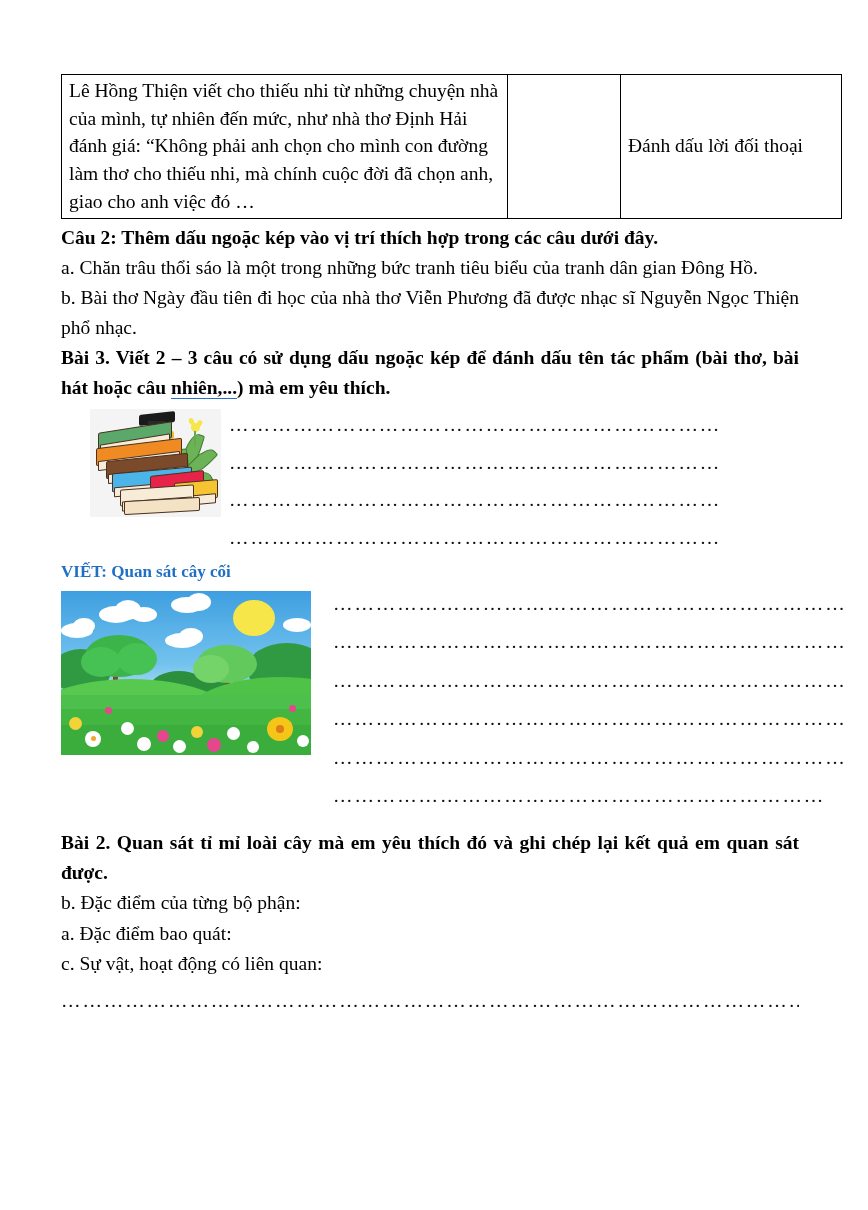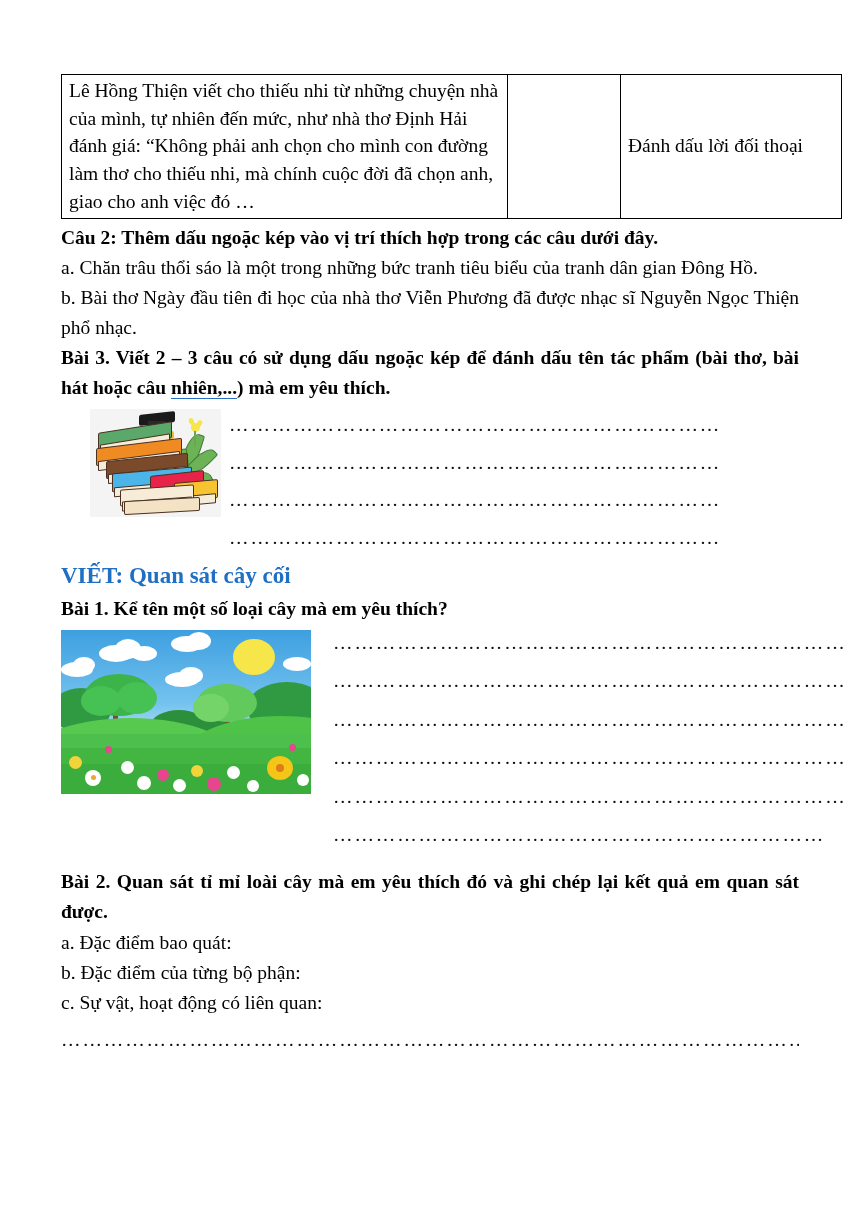"VIẾT: Quan sát cây cối" .blue-head { font-size: 23px -> 17px }
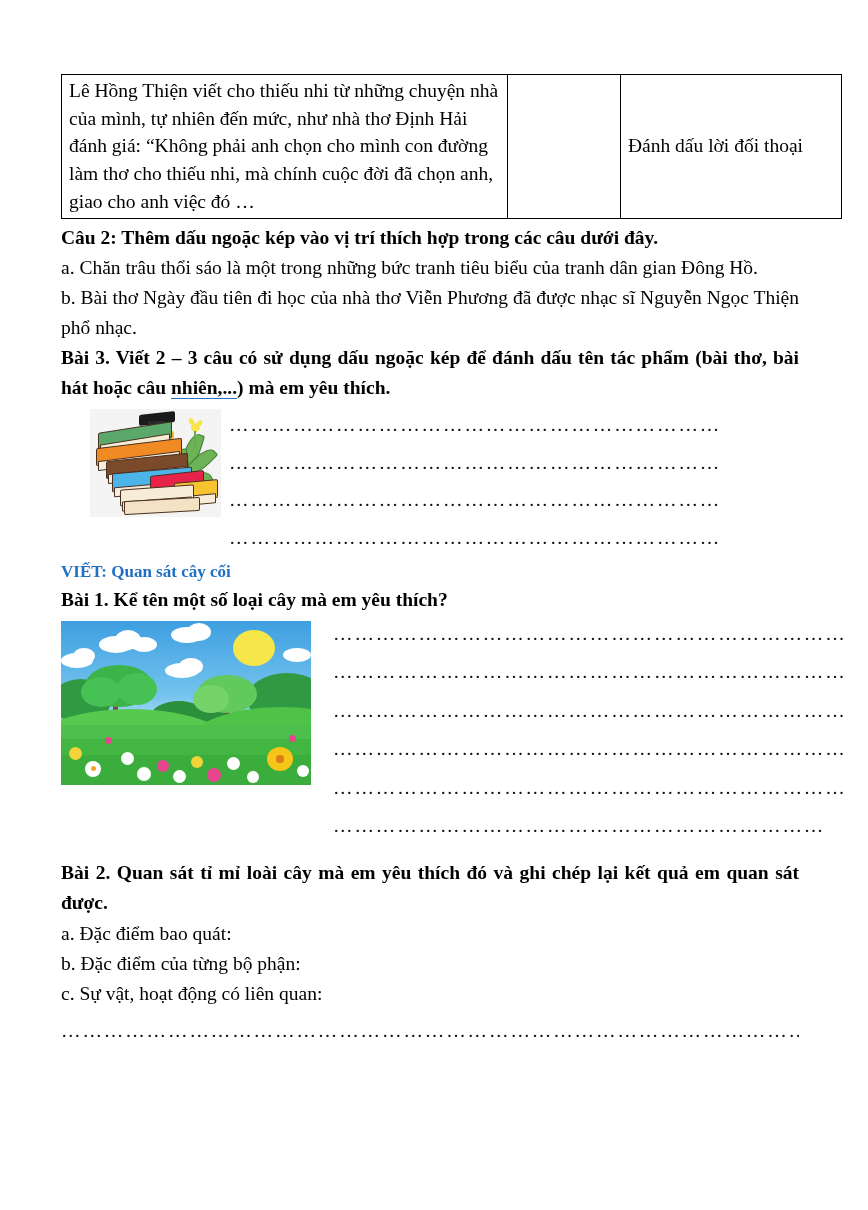"Bài 1. Kể tên một" p.para { html: <p>Bài 1. Kể tên một số loại cây mà em yêu thích?</p> -> none }
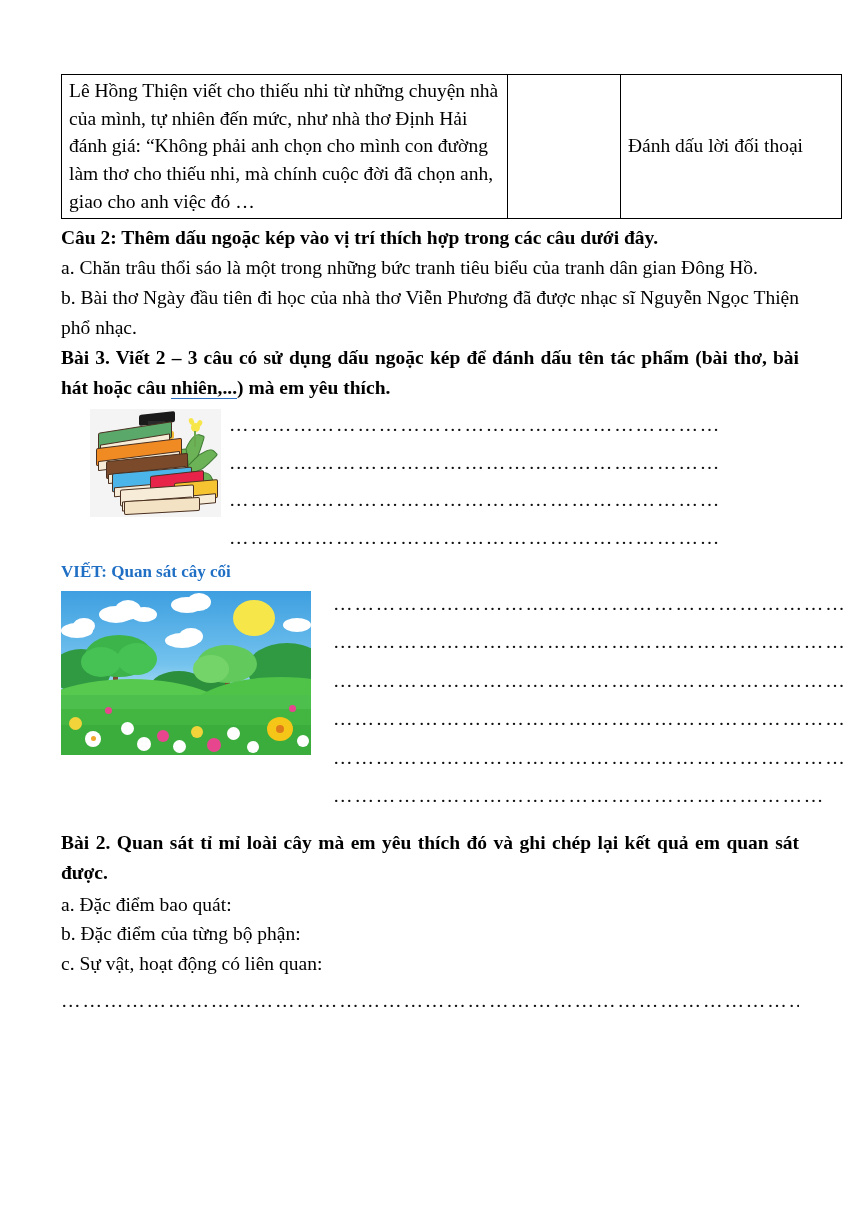"a. Đặc điểm bao quát:" p.para { order: before "b. Đặc điểm của từng" -> after "b. Đặc điểm của từng" }
